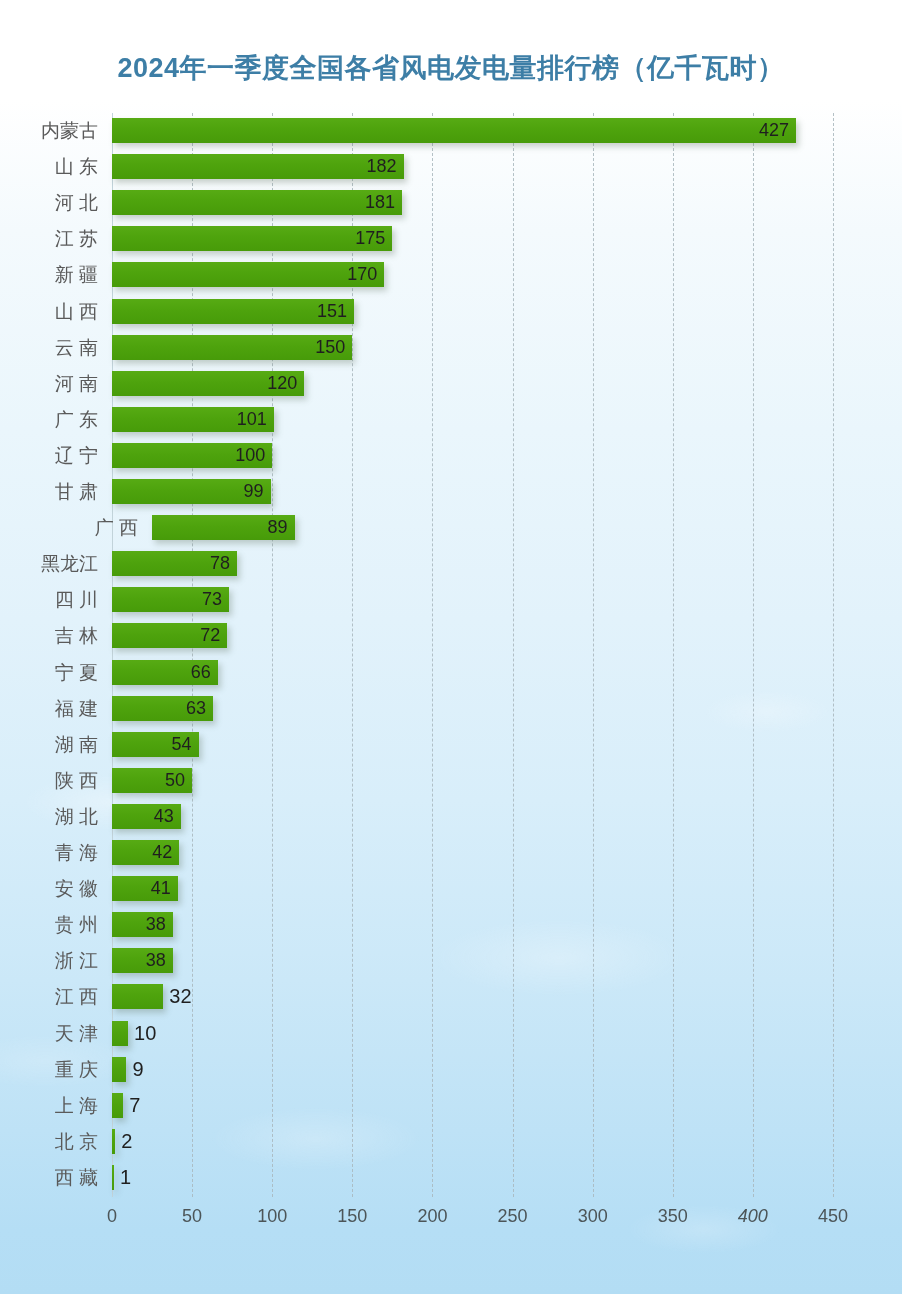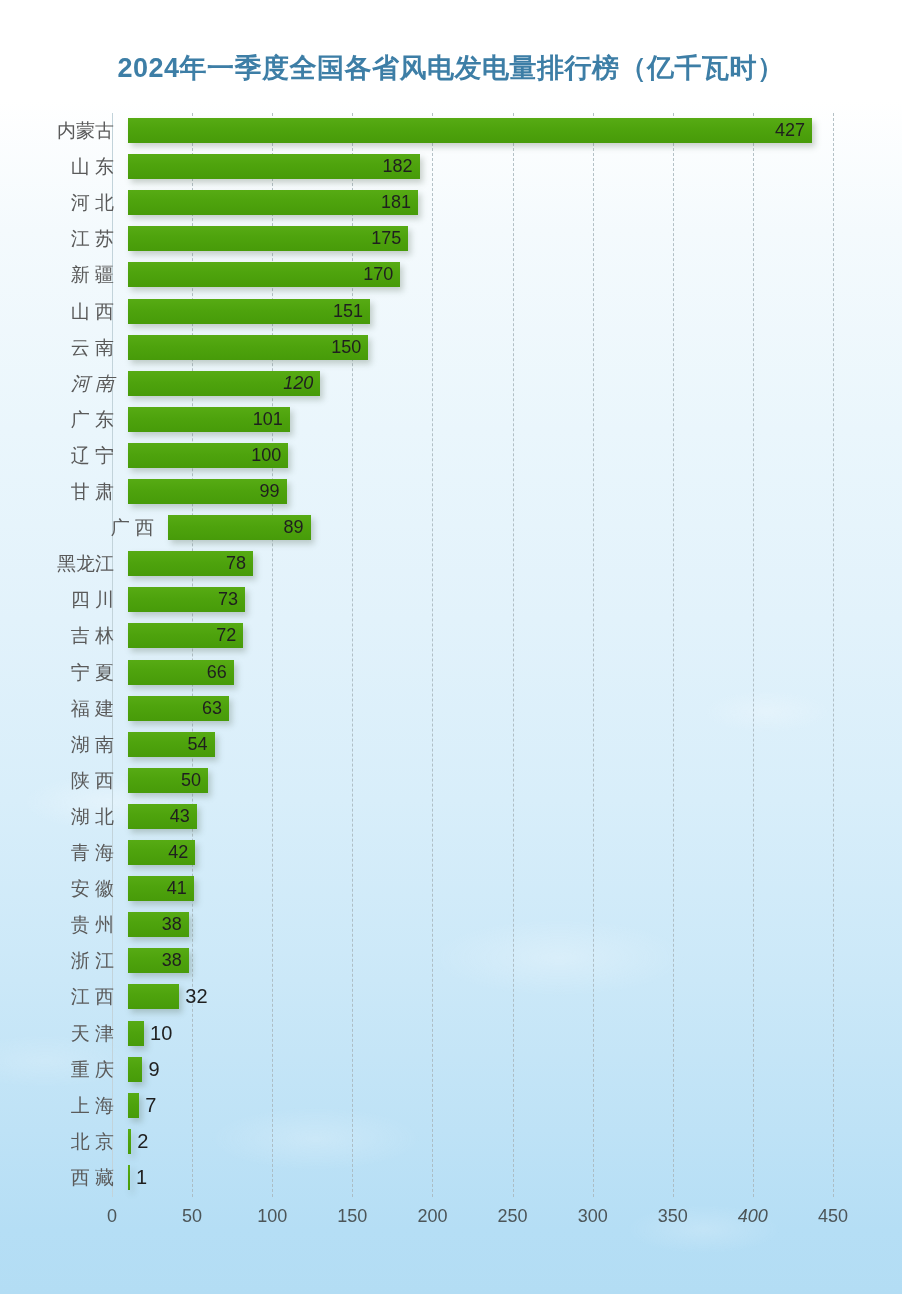"内蒙古" .bar-row { left: 16px -> 0 }
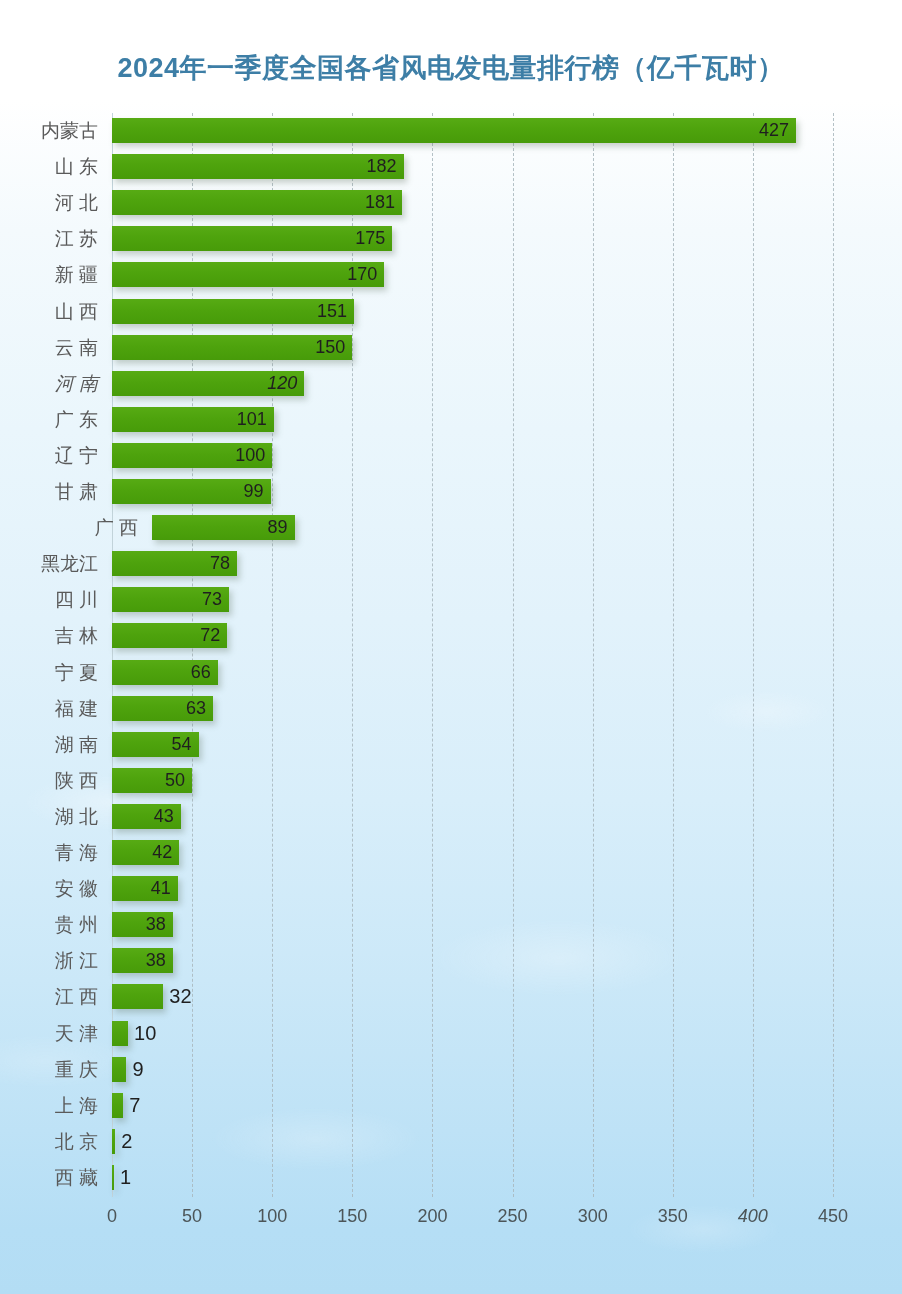"河 南" div.bar-row { font-style: italic -> none }
